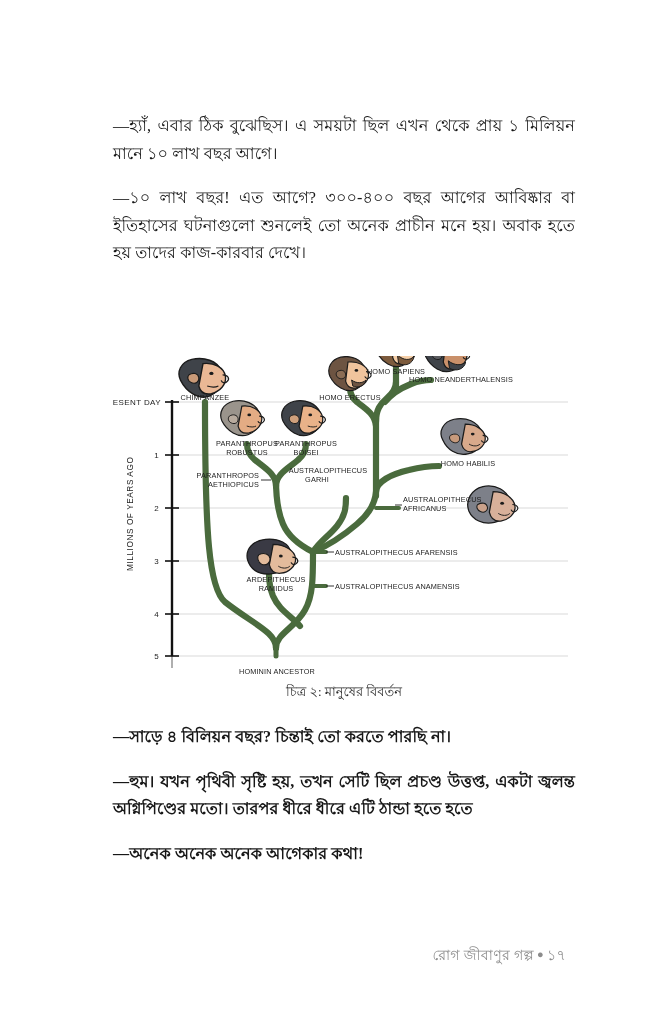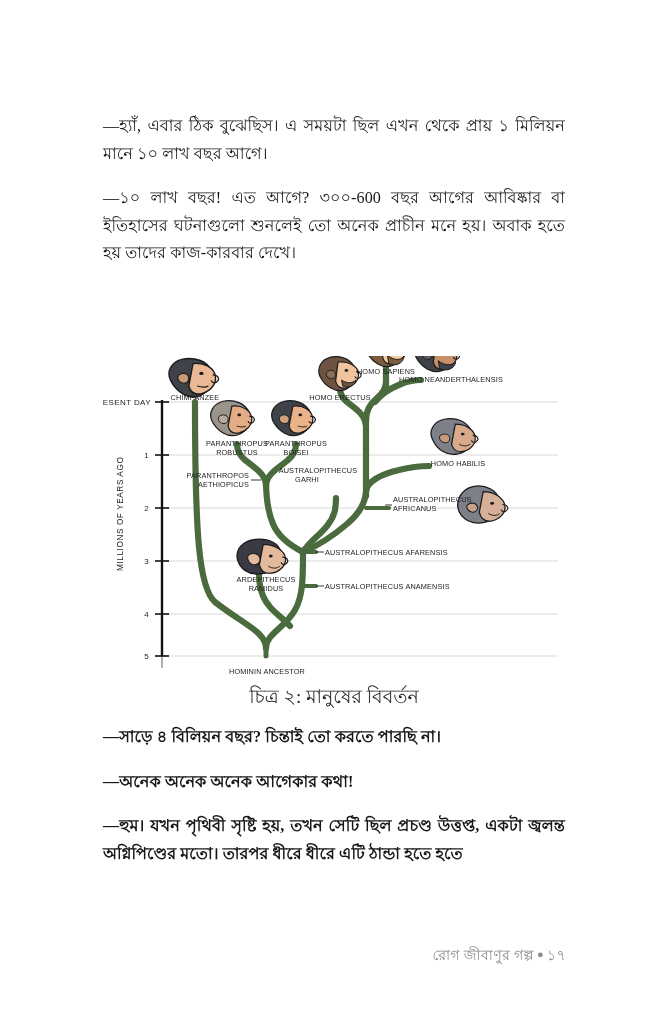"—হ্যাঁ, এবার ঠিক বুঝেছিস। এ" .page { margin-left: none -> 10px }
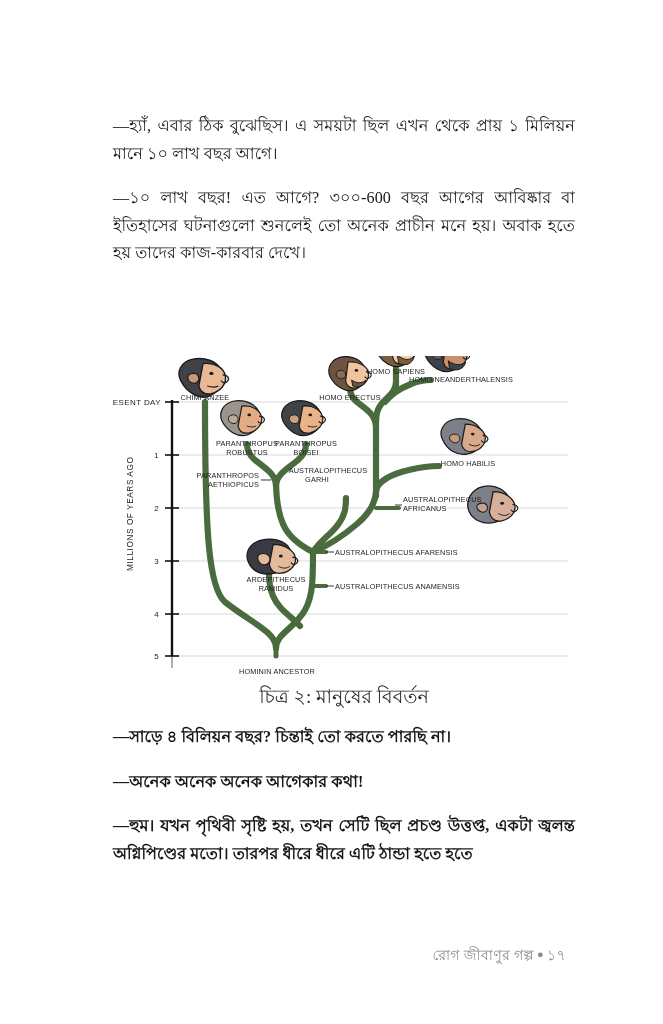"—১০ লাখ বছর! এত আগে?" p.para { text: ৩০০-600 -> ৩০০-৪০০ }
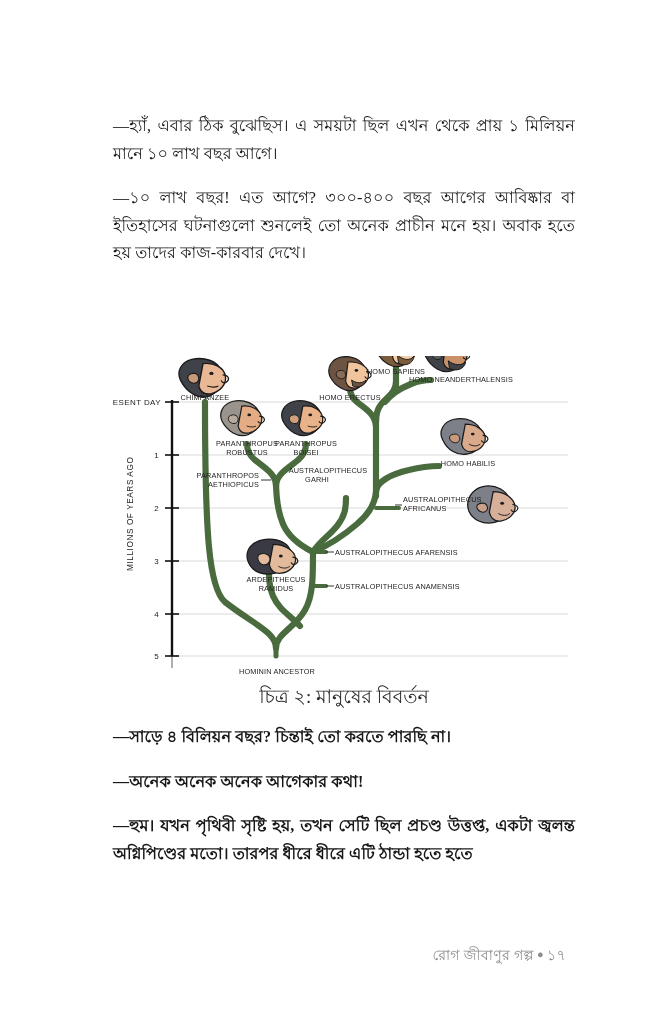"চিত্র ২: মানুষের বিবর্তন" .fig-caption { font-size: 19px -> 13px }
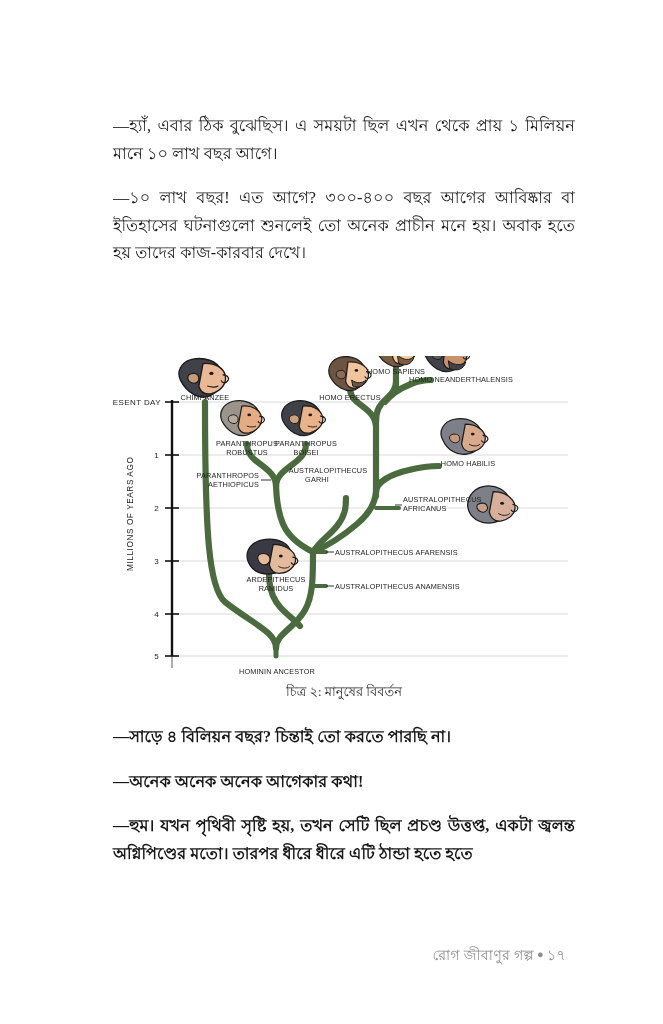"—অনেক অনেক অনেক আগেকার কথা!" p.para { order: before "—হুম। যখন পৃথিবী সৃষ্টি হয়," -> after "—হুম। যখন পৃথিবী সৃষ্টি হয়," }
